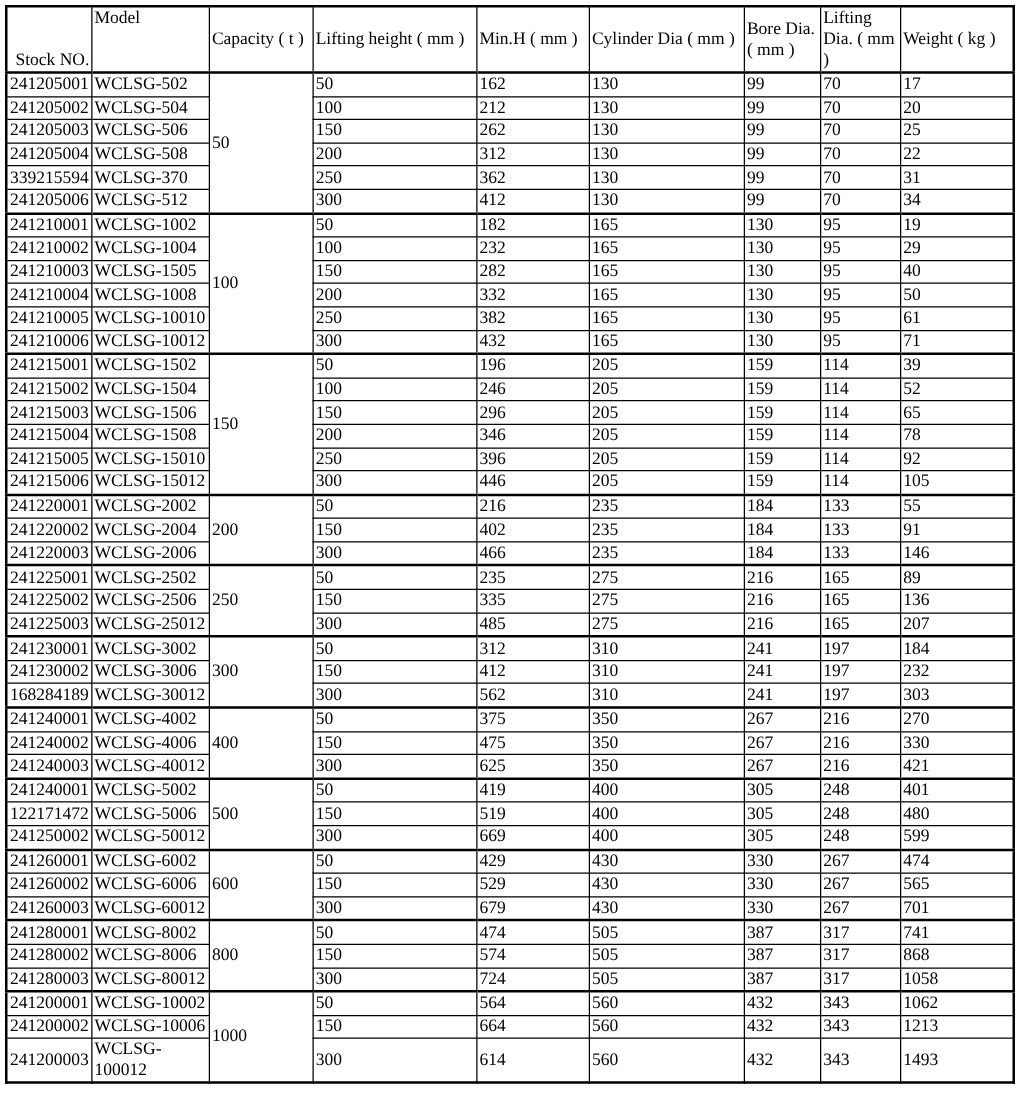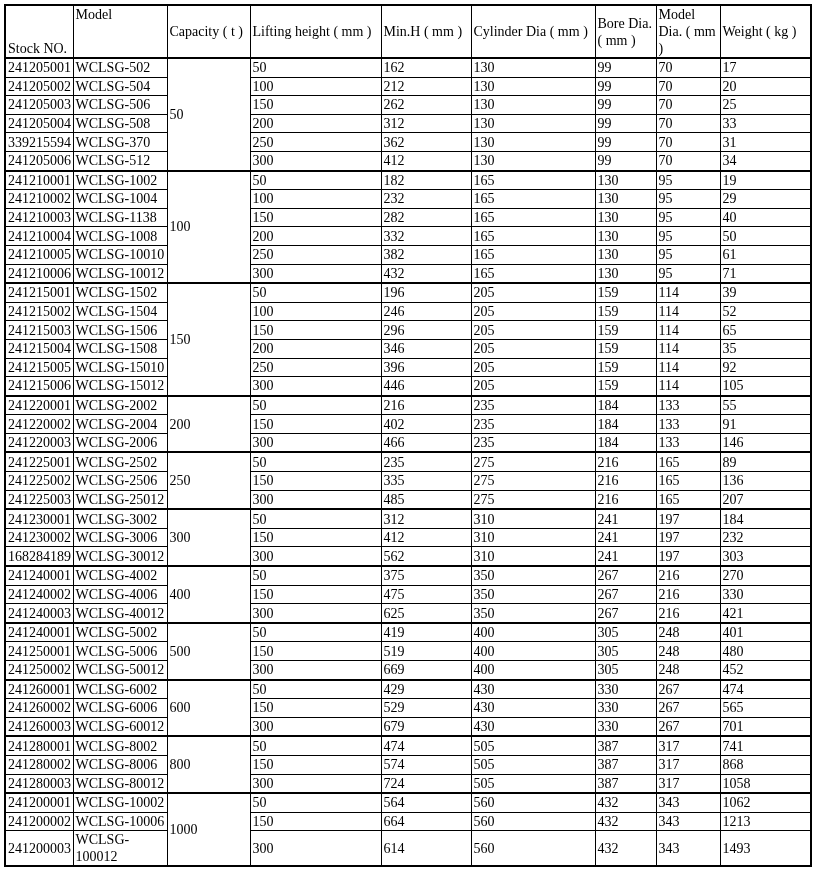"Model Dia. ( mm )" th { text: Model -> Lifting }
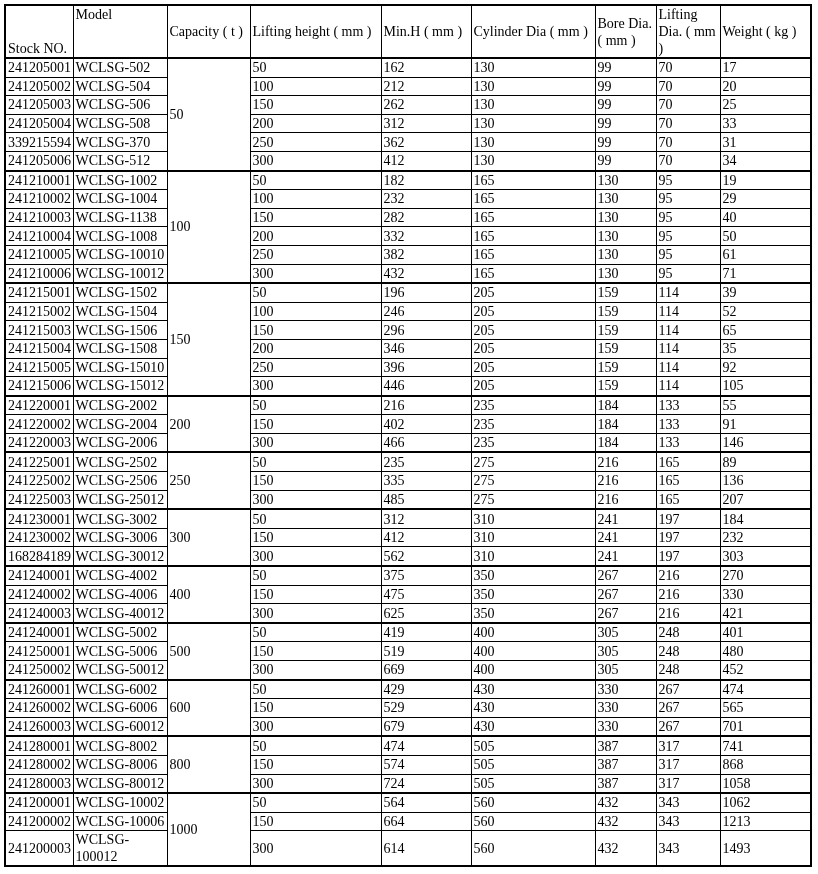"Stock NO." .spec-table thead th.va-bottom { text-align: none -> right }
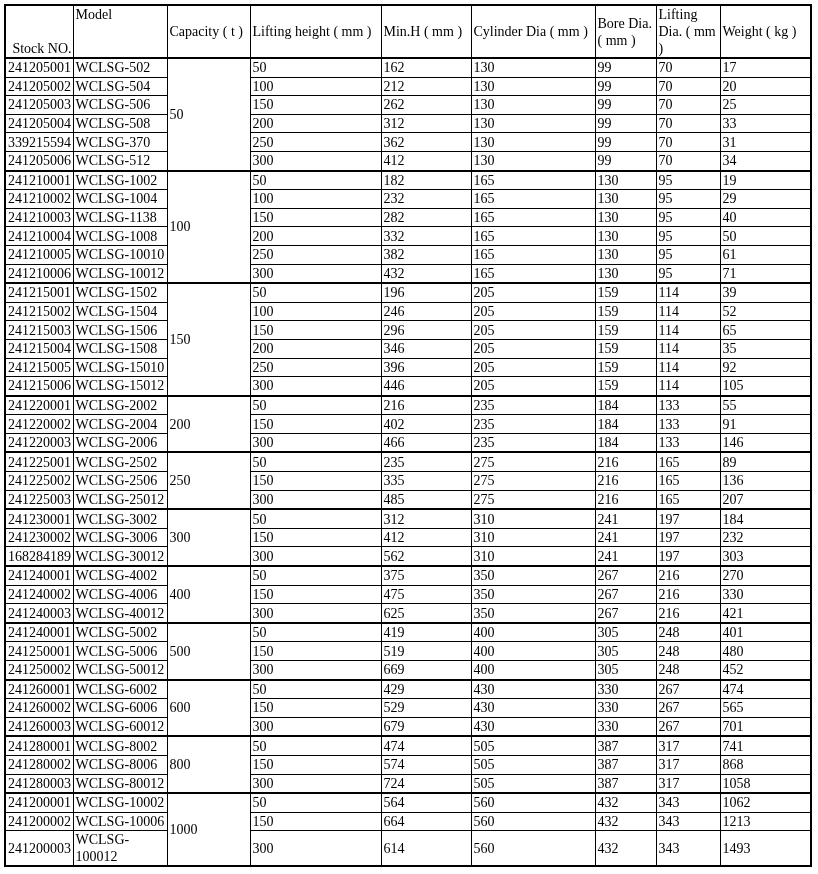"33" td.weight-cell { text: 33 -> 22 }
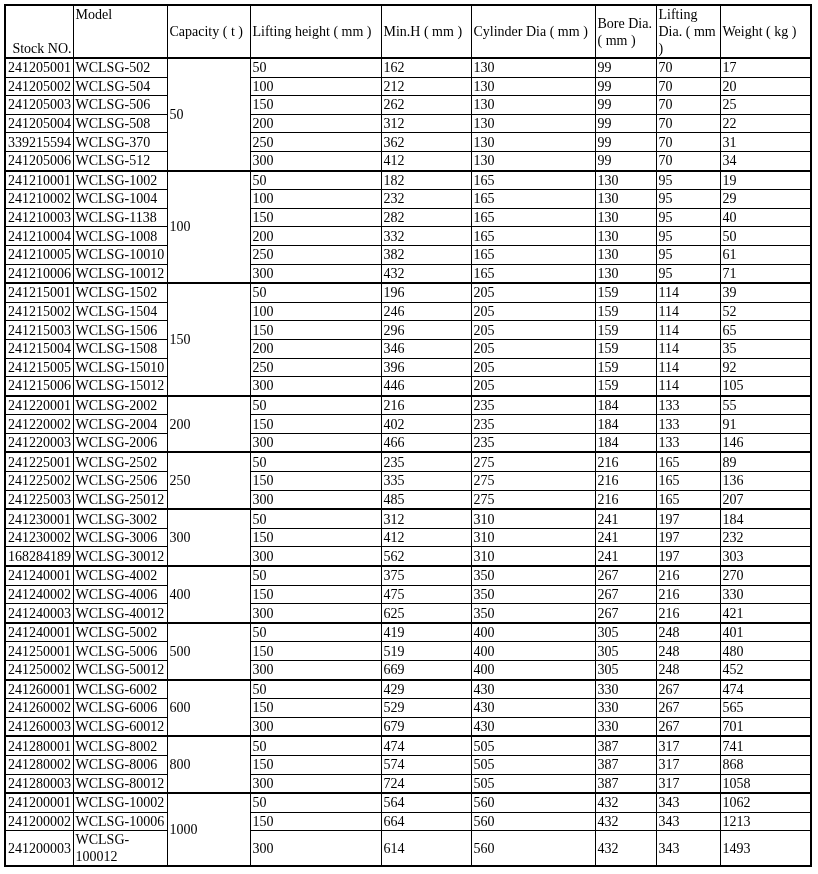"WCLSG-1138" td.model-cell { text: WCLSG-1138 -> WCLSG-1505 }
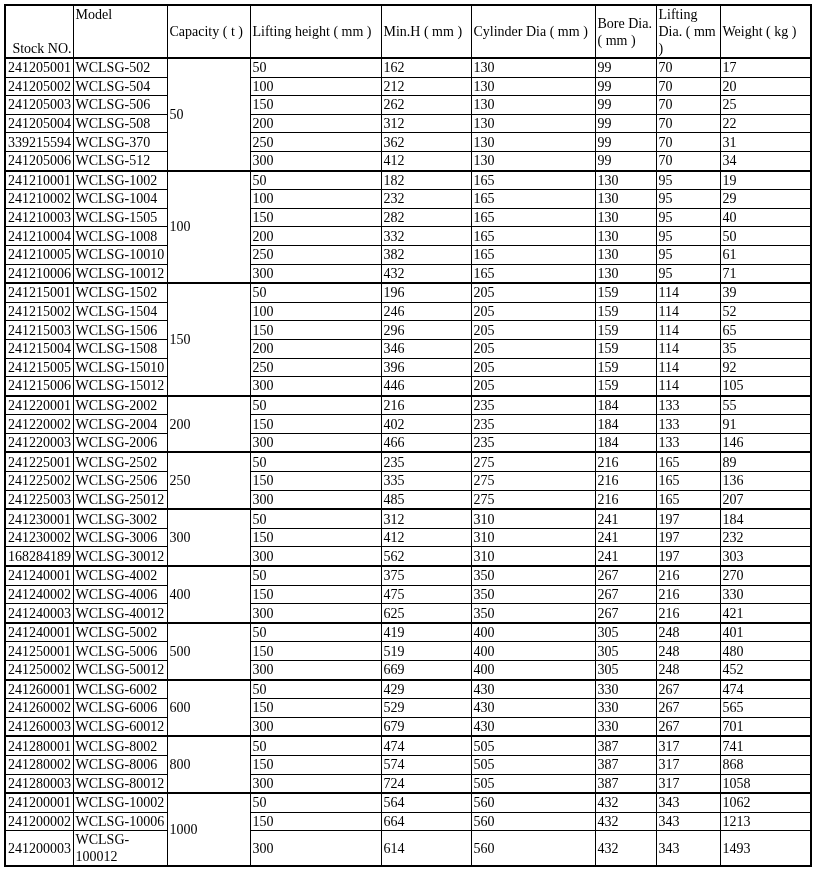"35" td.weight-cell { text: 35 -> 78 }
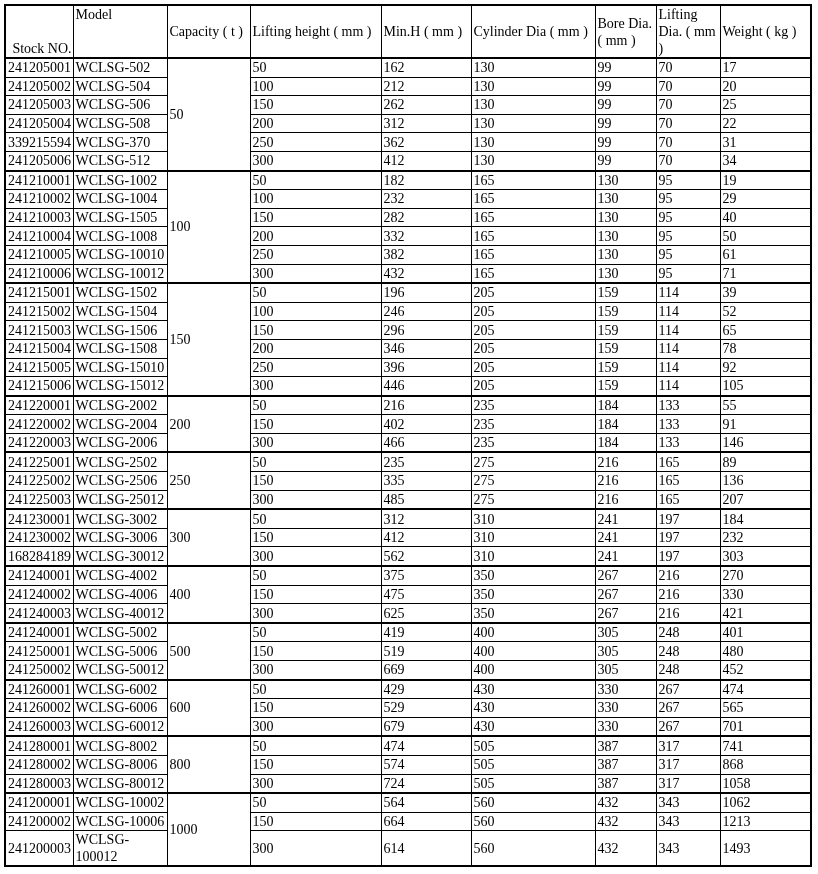"241250001" td.stock-no-cell { text: 241250001 -> 122171472 }
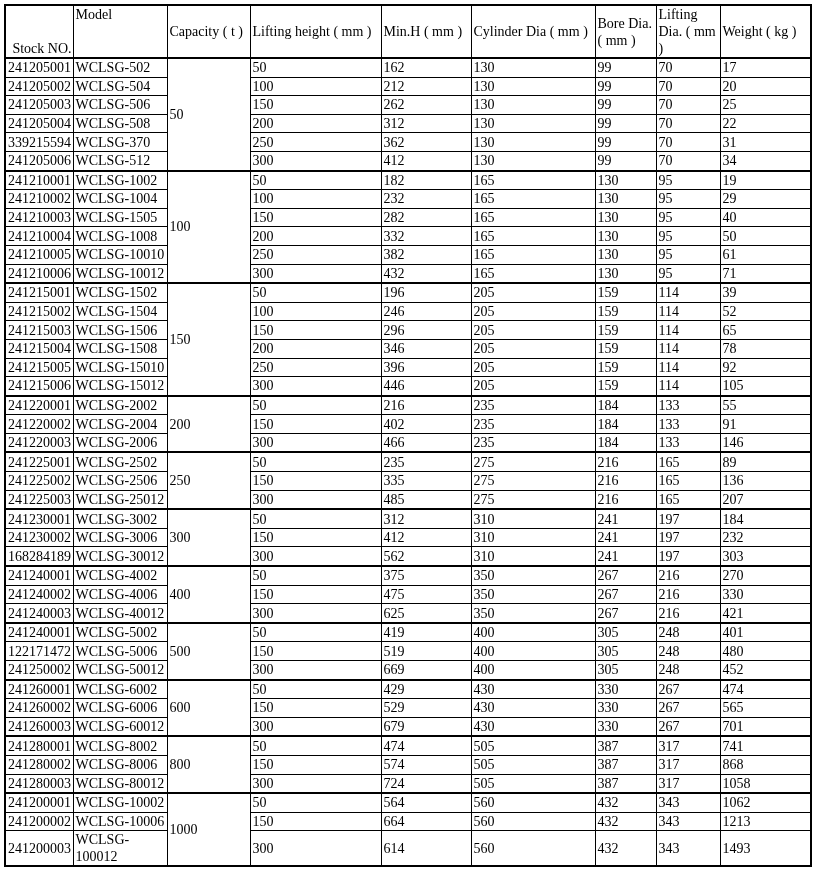"452" td.weight-cell { text: 452 -> 599 }
